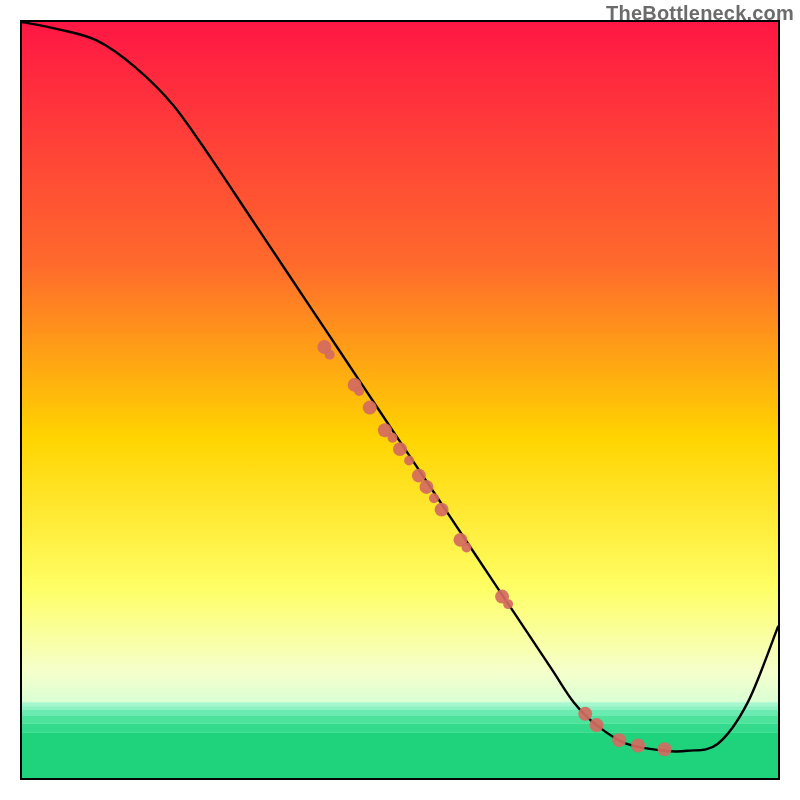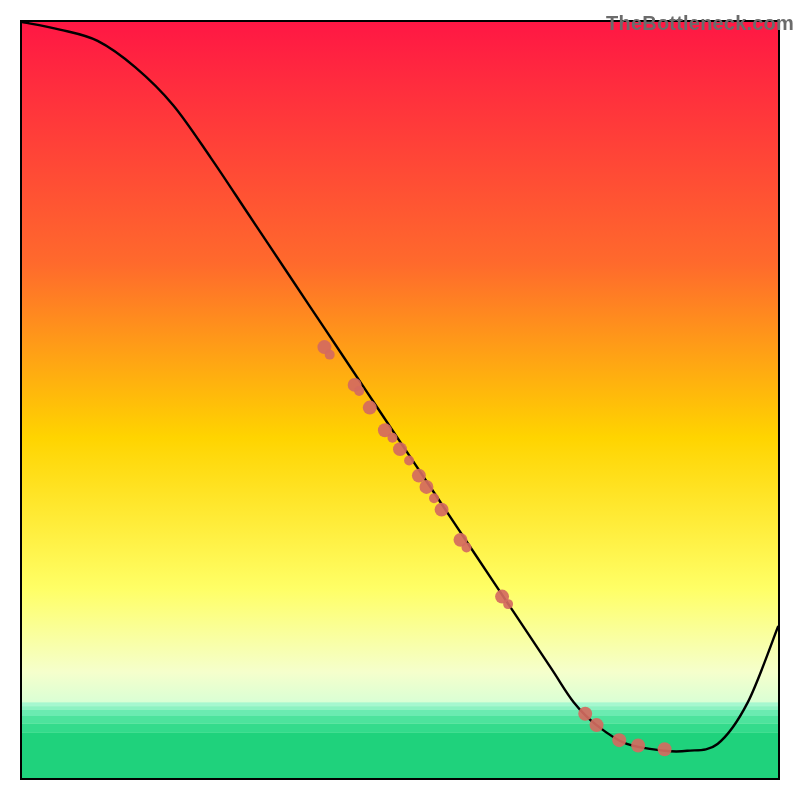"TheBottleneck.com" .watermark { top: 12px -> 2px }
